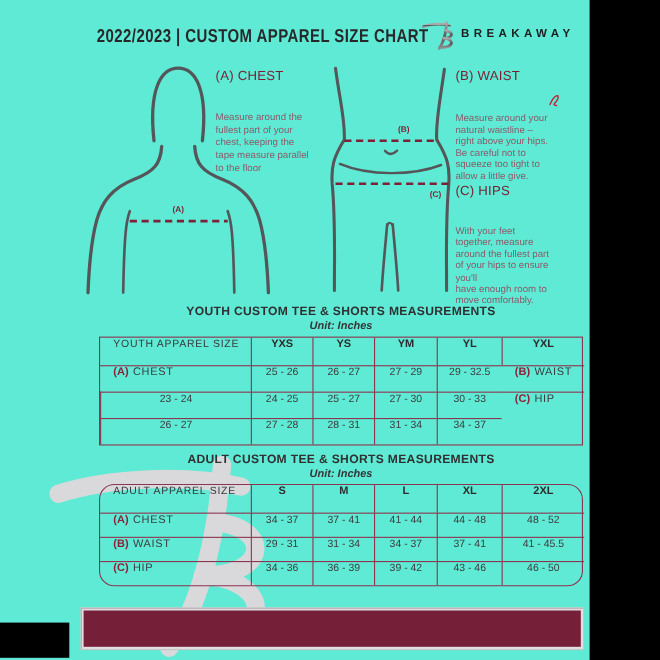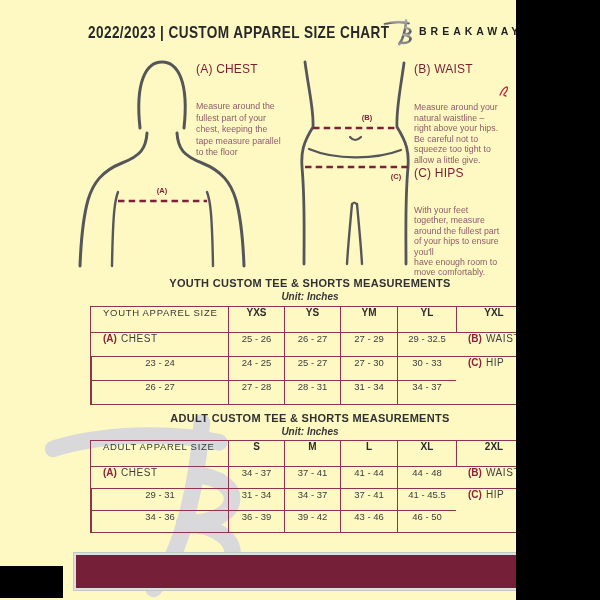"2022/2023 | CUSTOM APPAREL SIZE" #app { background: #fef9c3 -> #5eead4; width: 516px -> 600px }
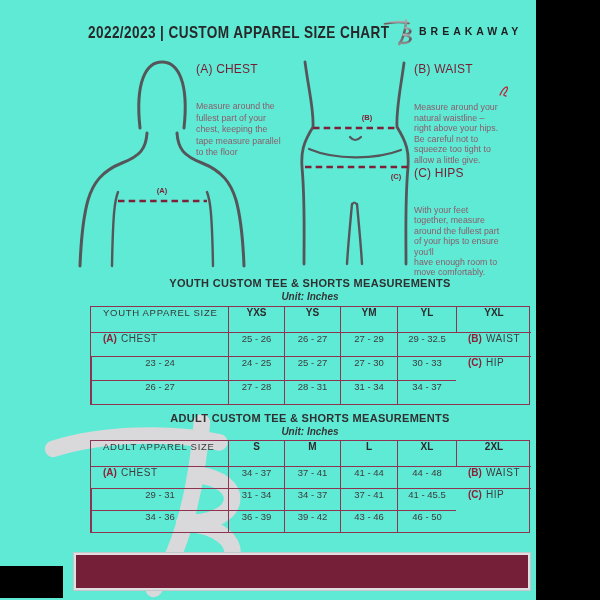"ADULT APPAREL SIZE" .adult { border-radius: none -> 14px }
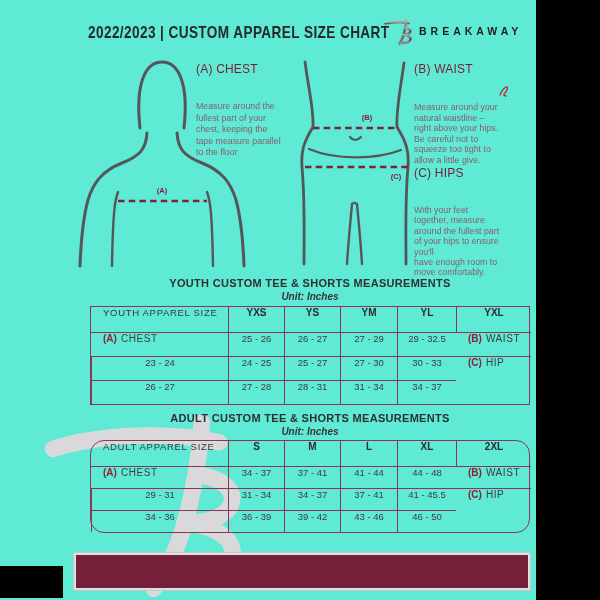"48 - 52" div.cell { html: none -> <div>48 - 52</div> }
